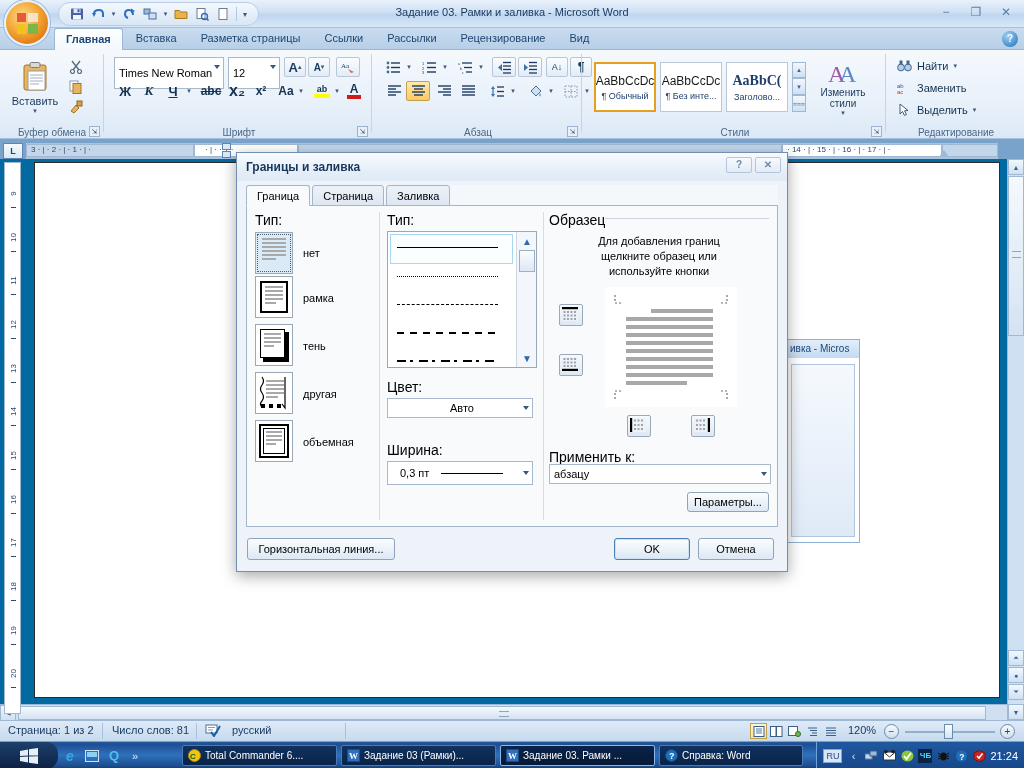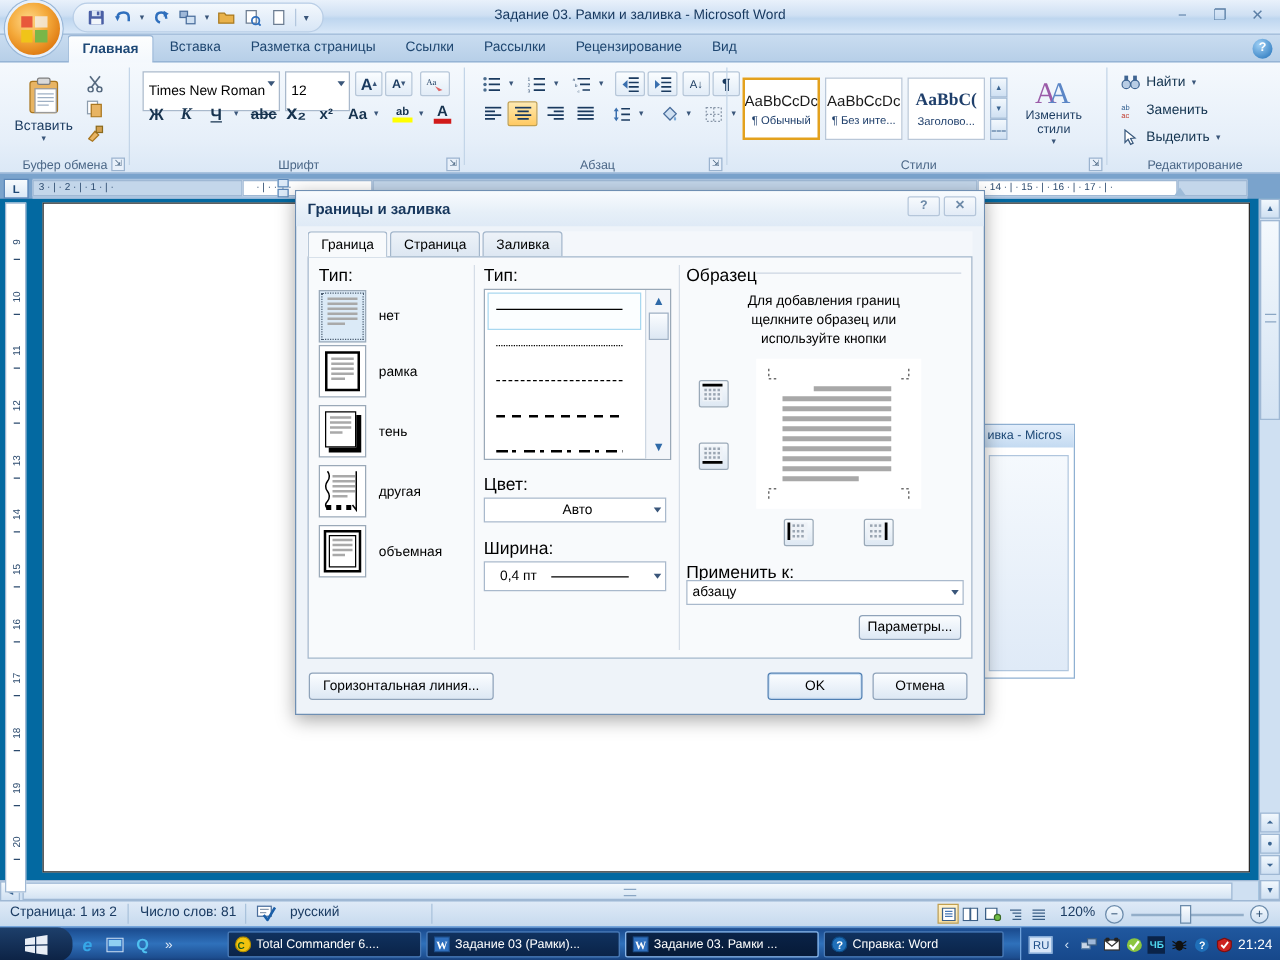"Ширина:" div.fldlbl { margin-top: 12px -> 24px }
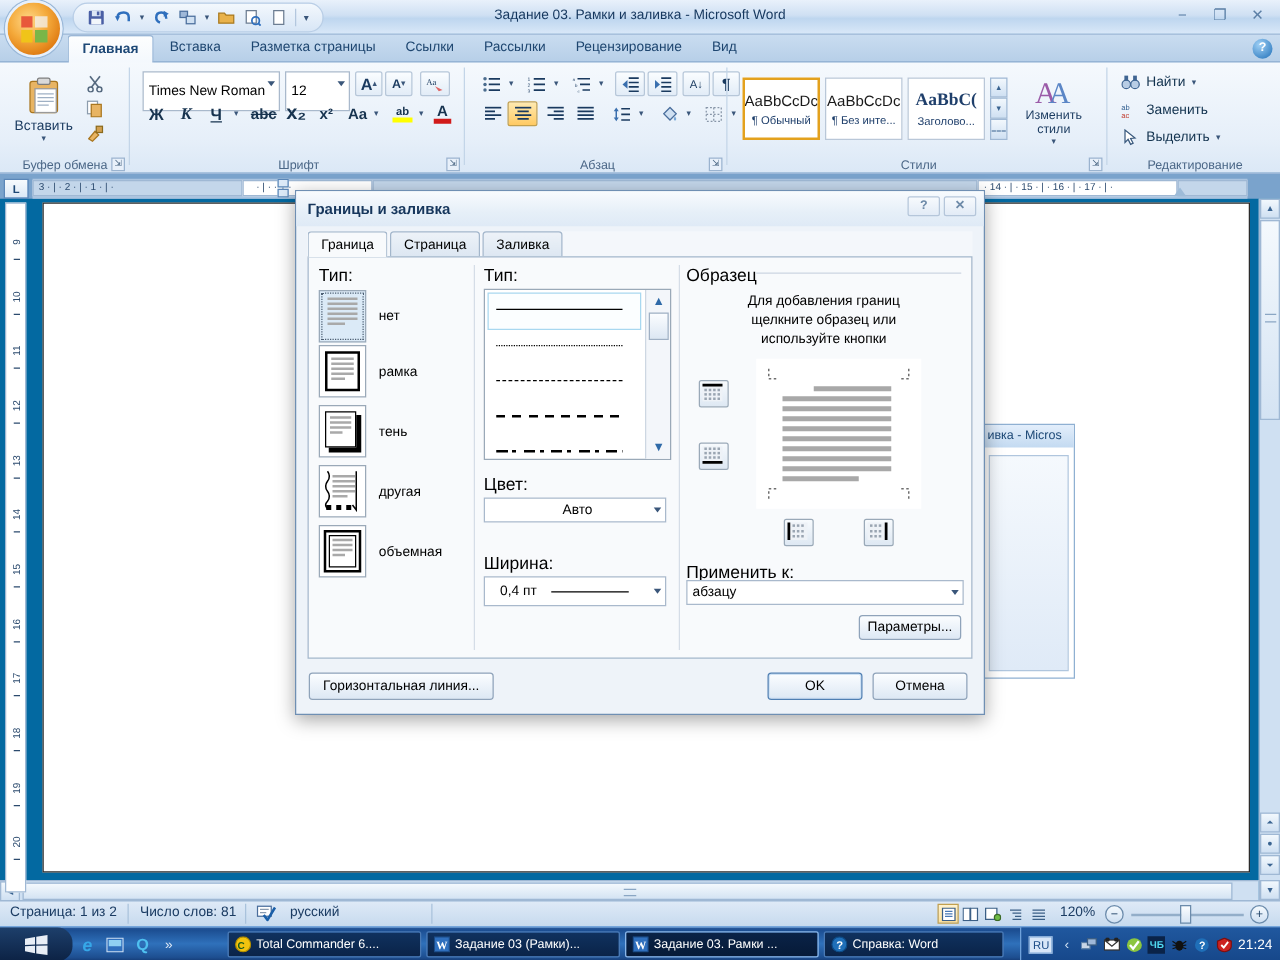"0,4 пт" span { text: 0,4 -> 0,3 }
